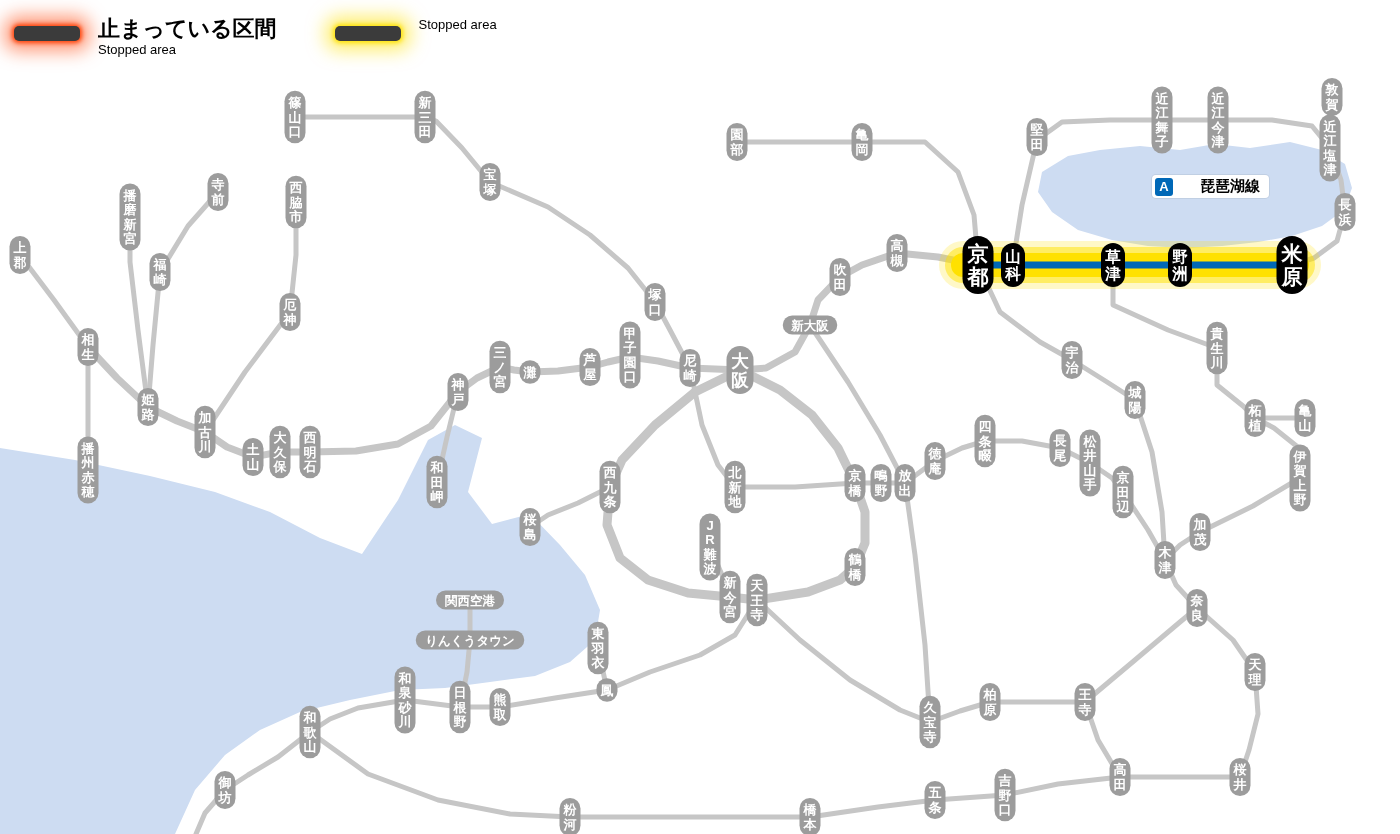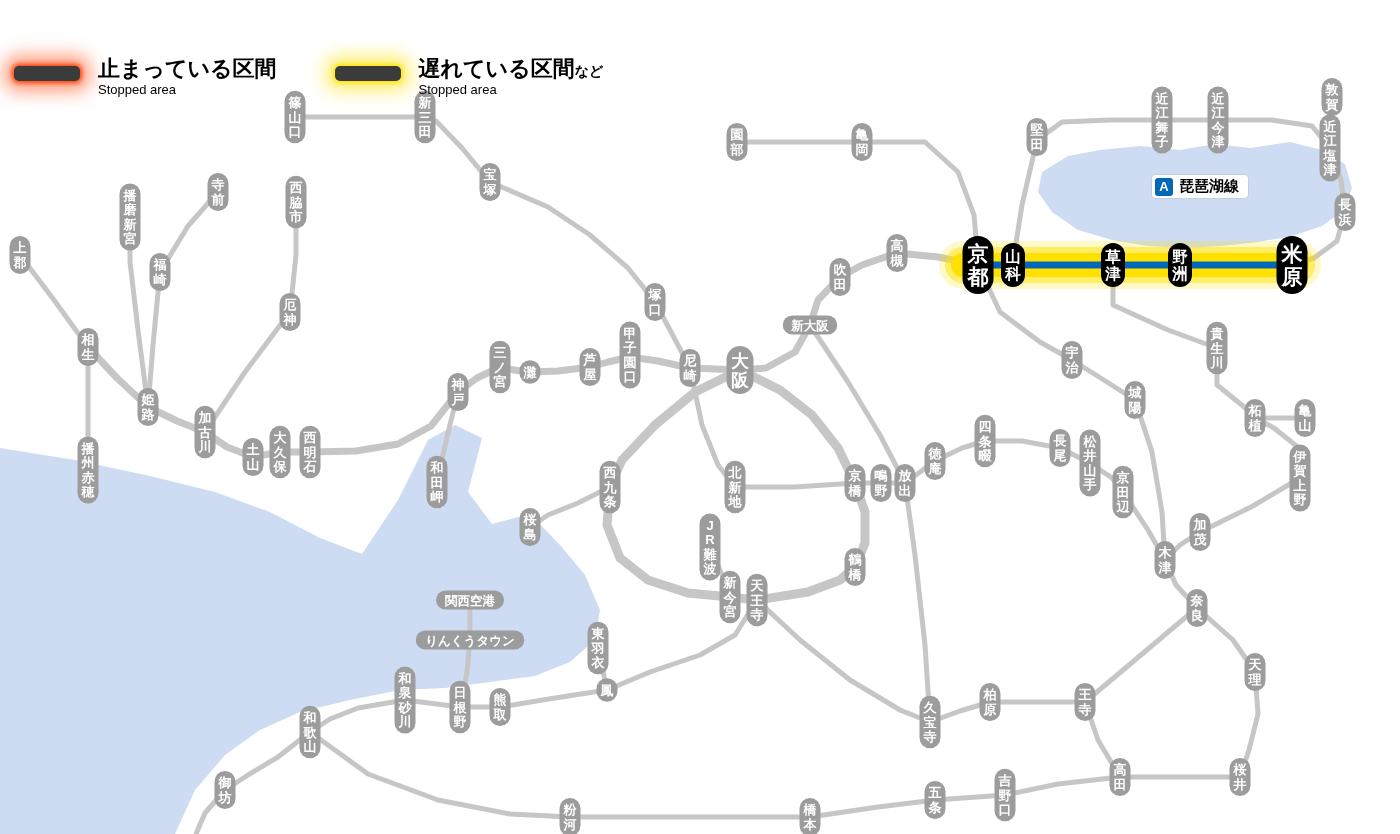"止まっている区間" .legend { margin-top: 40px -> none }
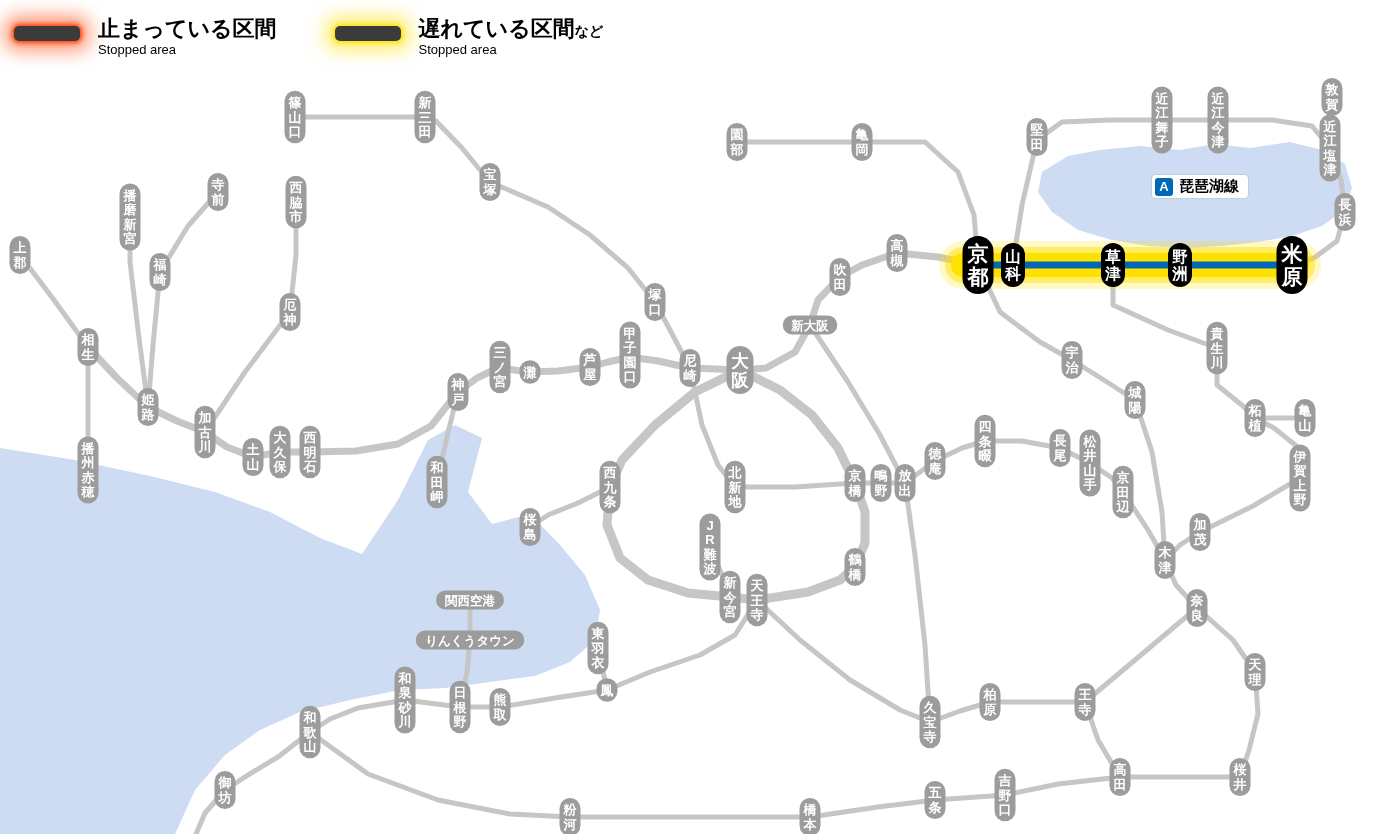"遅れている区間など" div.legend-label { html: <div> <span>遅れている区間</span><span>など</span> </div> -> none }
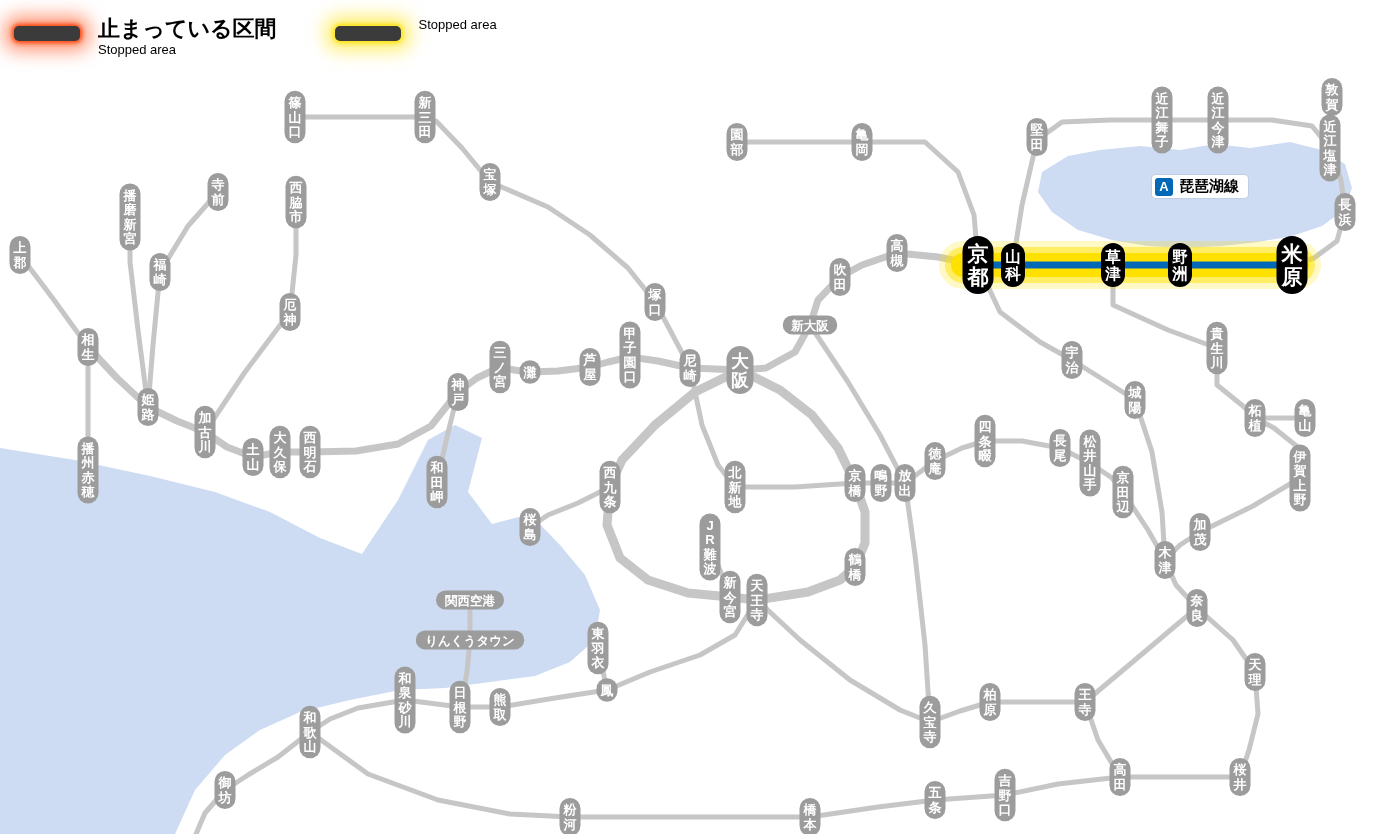"琵琶湖線" .badge-name { margin-left: none -> 21px }
